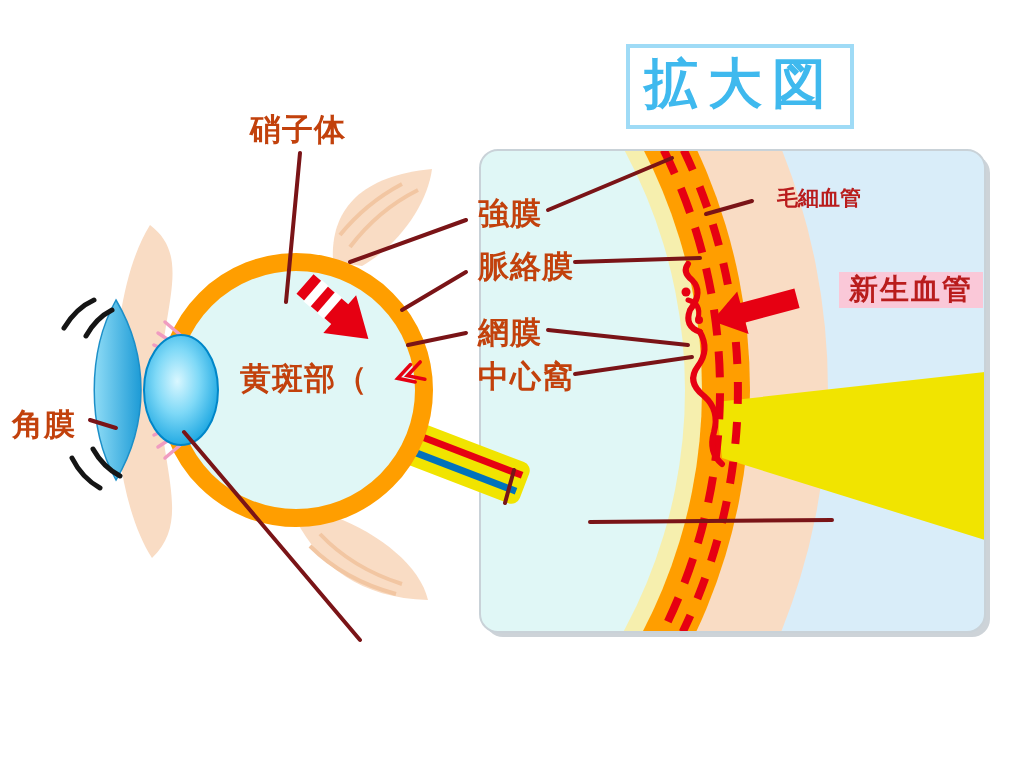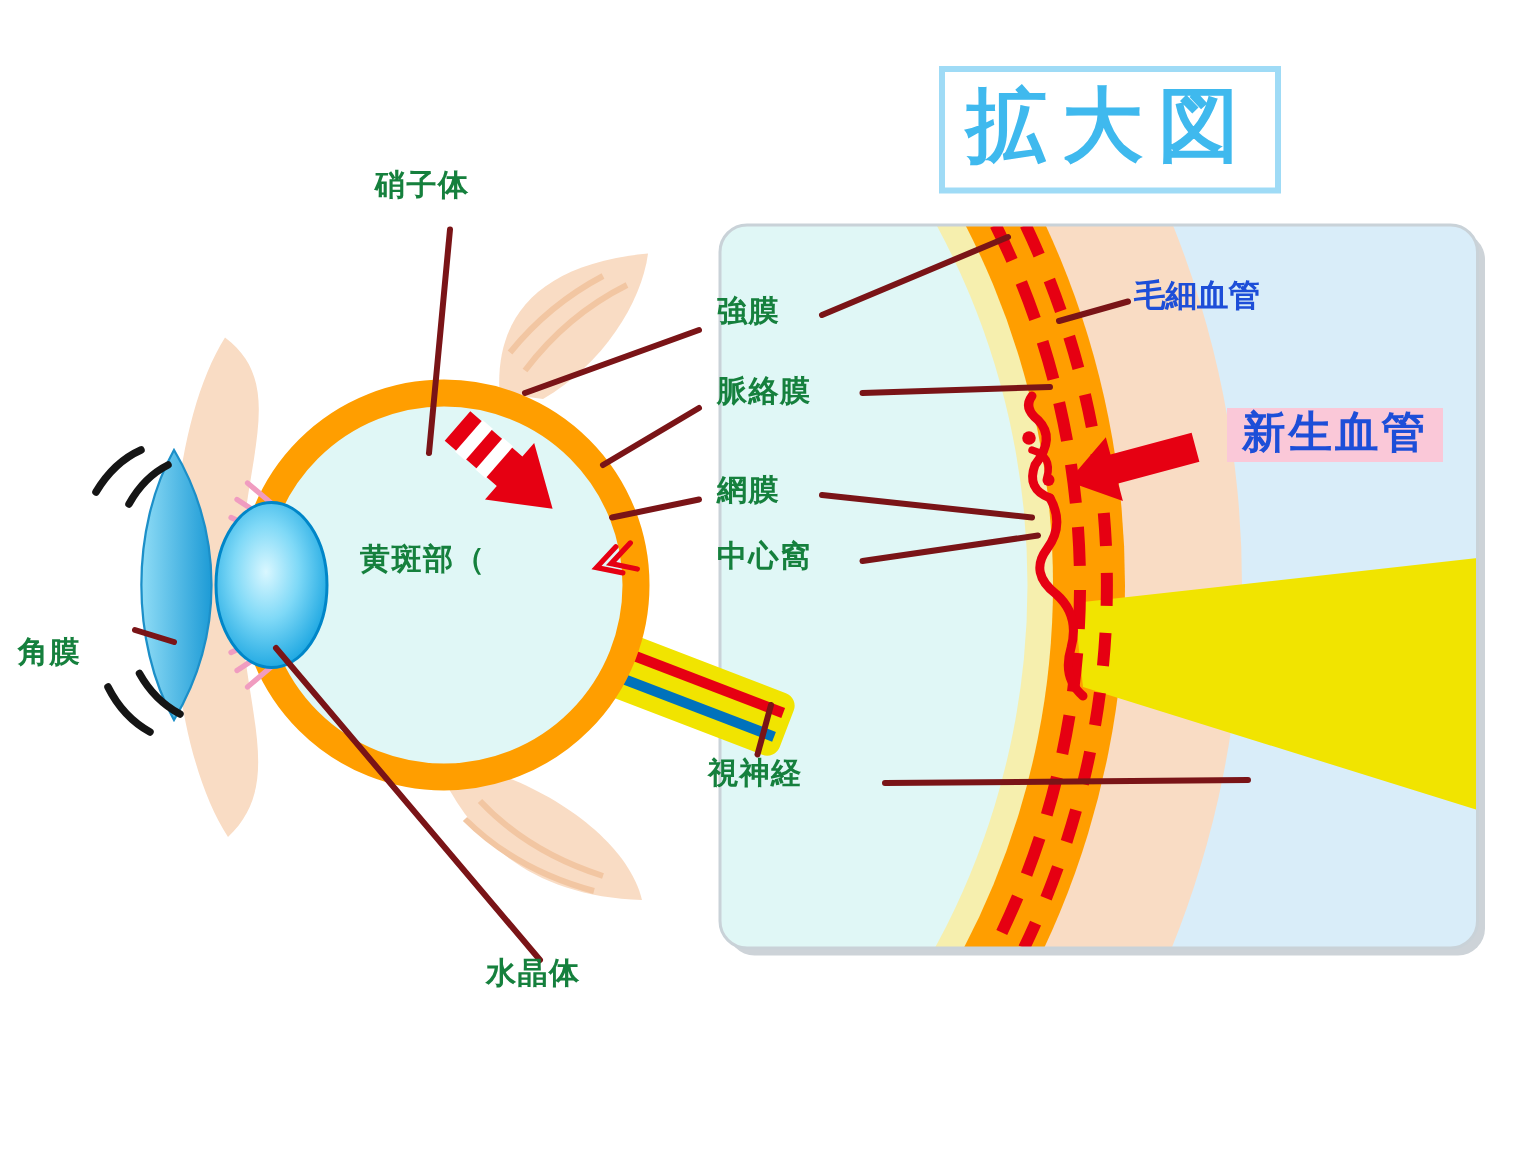"硝子体" .label { color: #15803d -> #c2410c; font-size: 20px -> 31px }
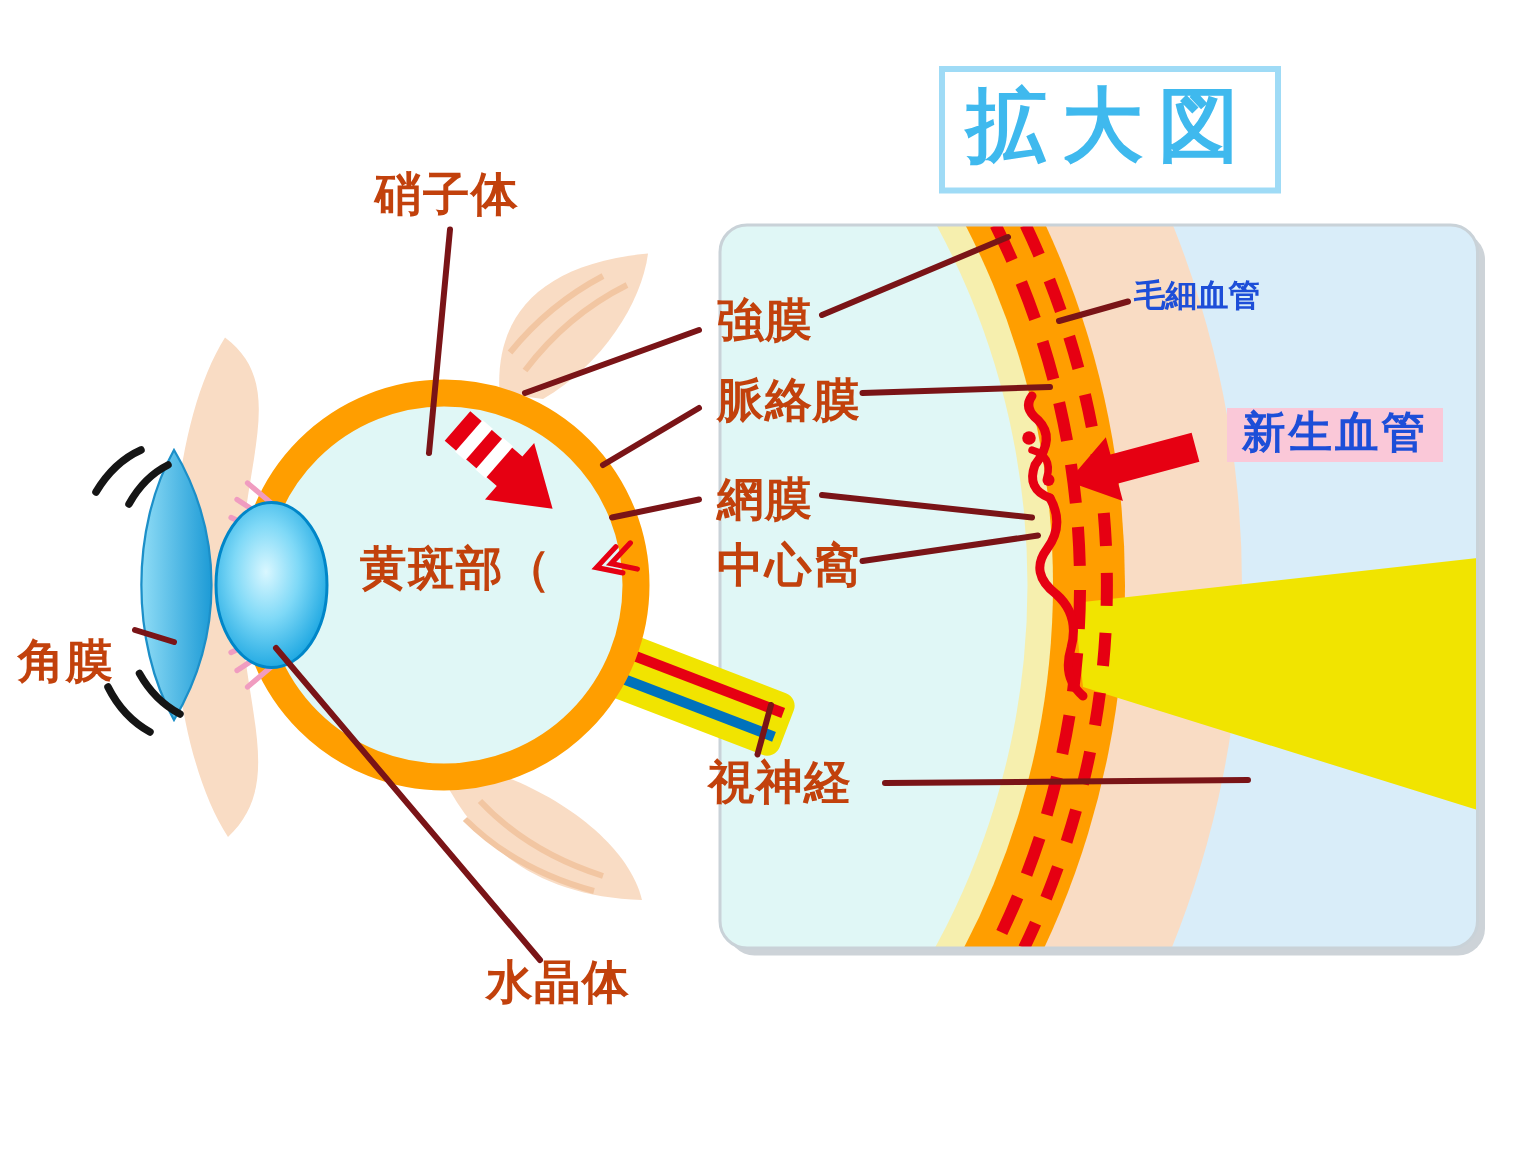"毛細血管" .label-red { color: #1d4ed8 -> #b91c1c; margin-left: none -> 21px }
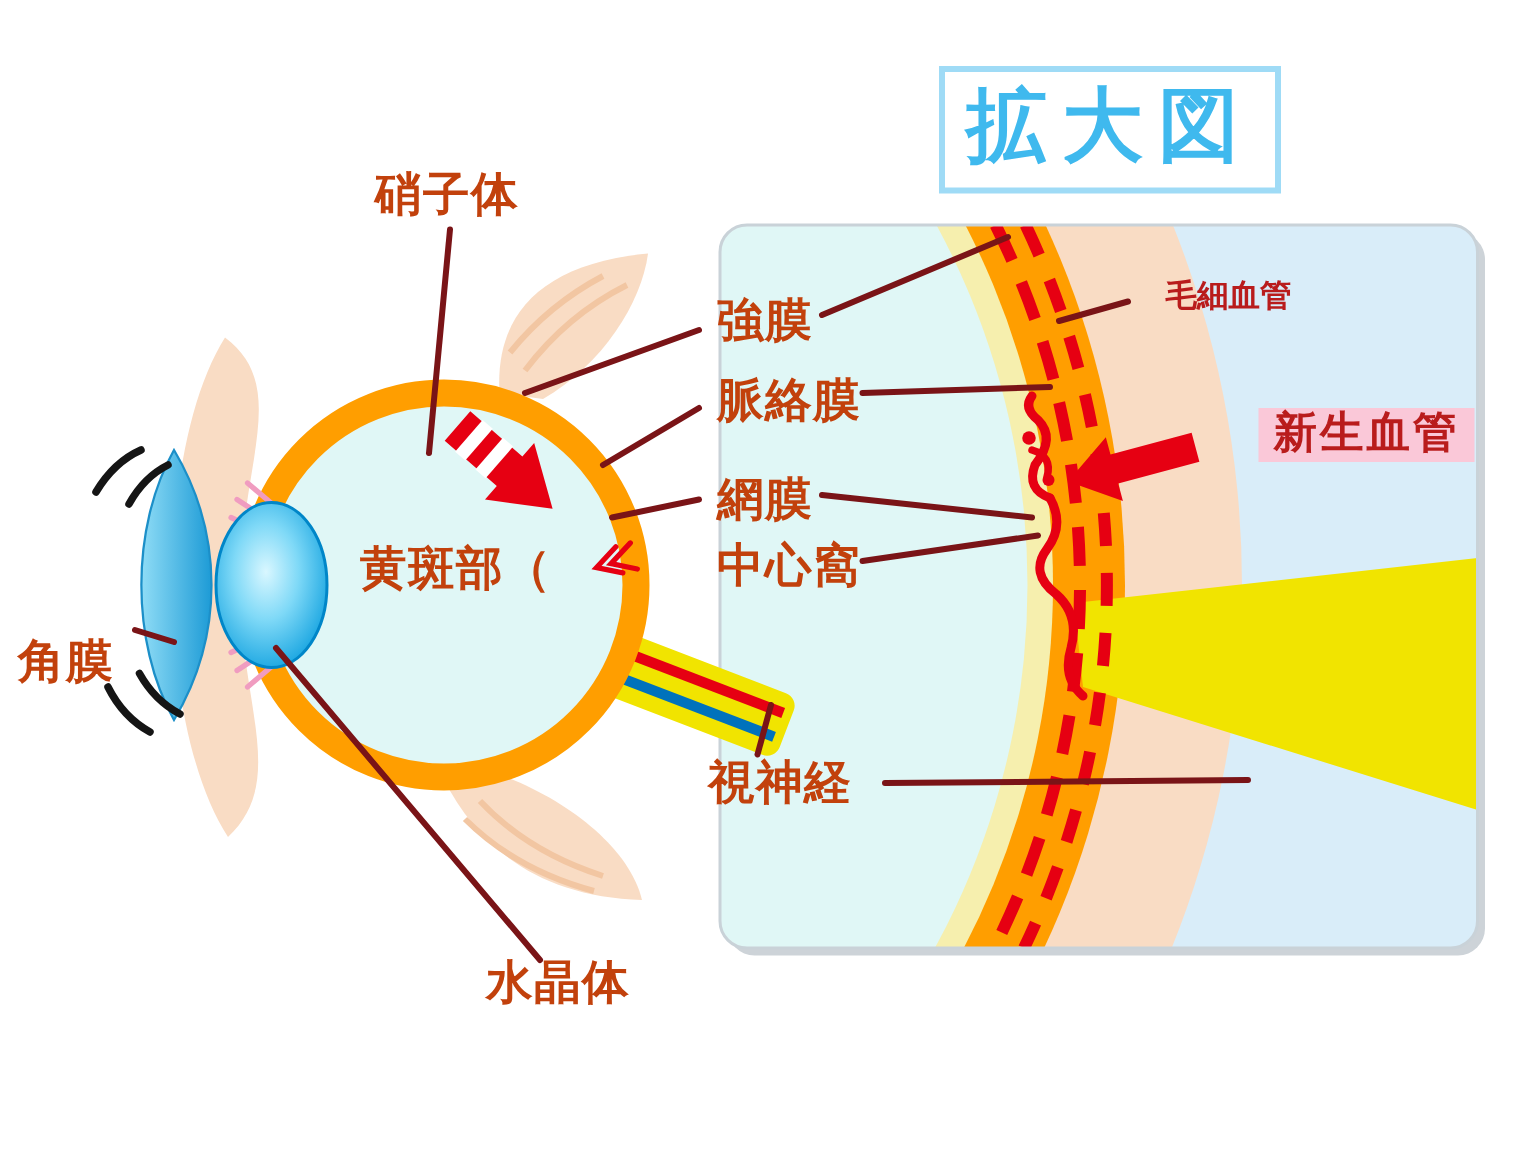"角膜" div.label { top: 424px -> 408px }
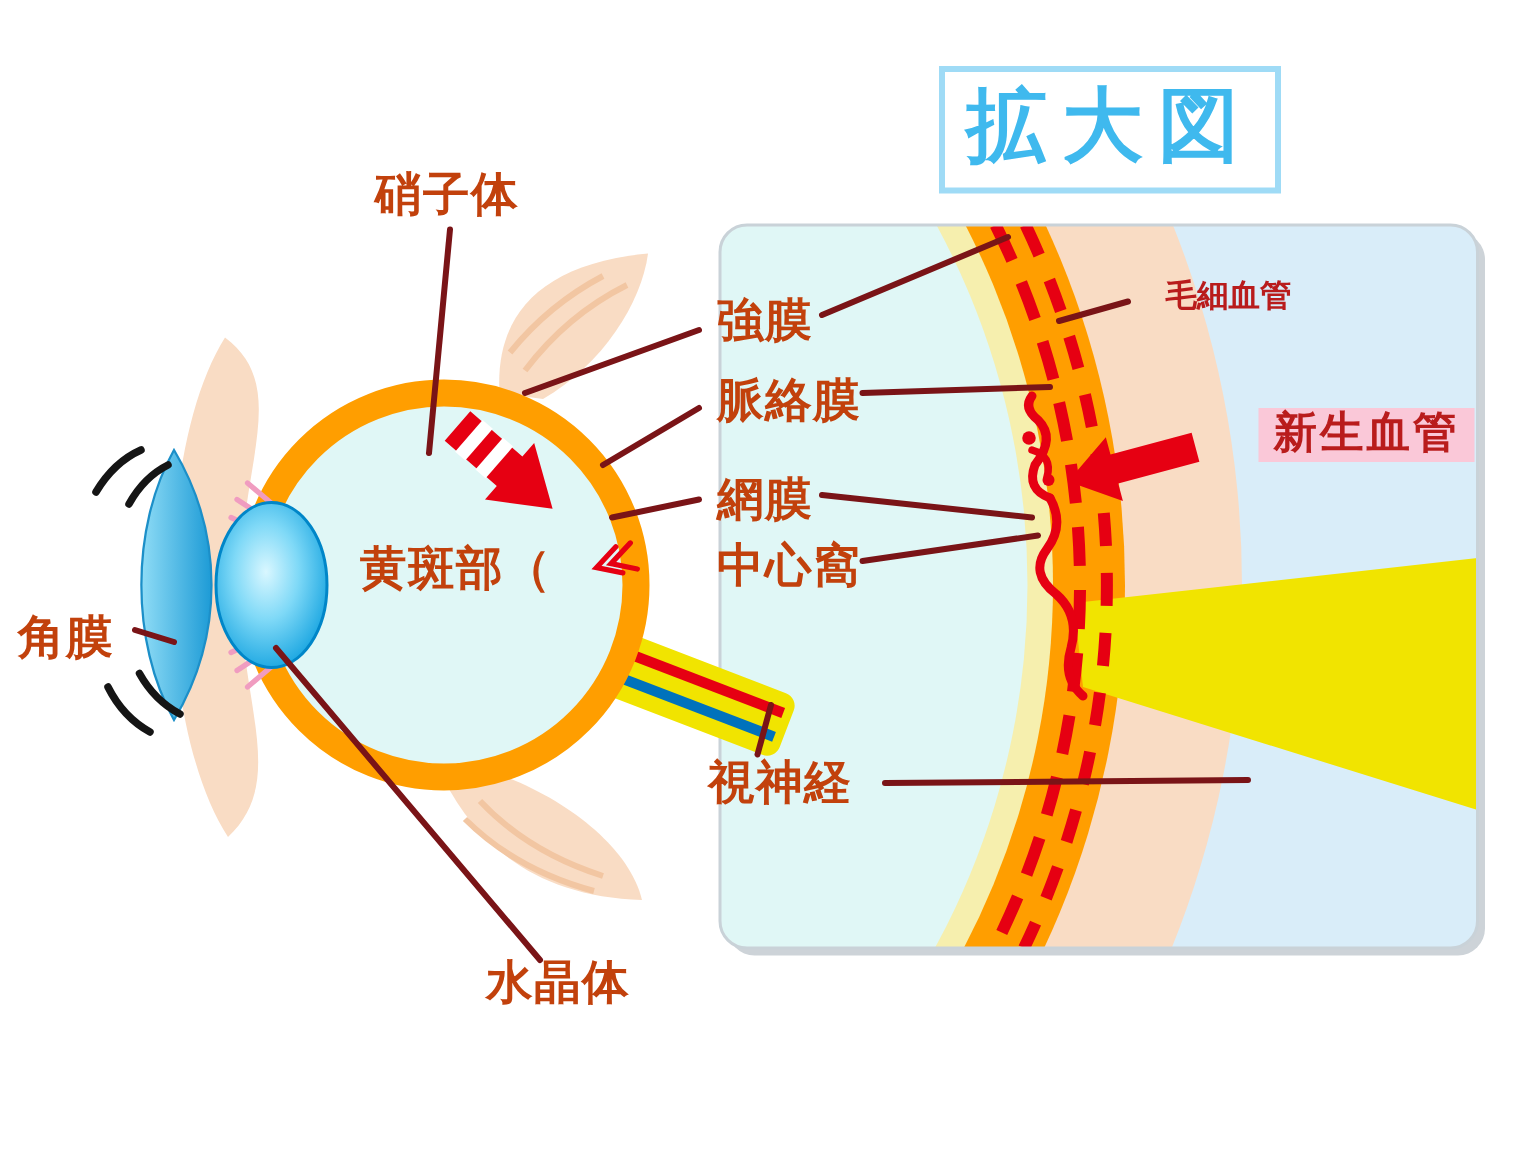"視神経" div.label { html: <div>視神経</div> -> none }
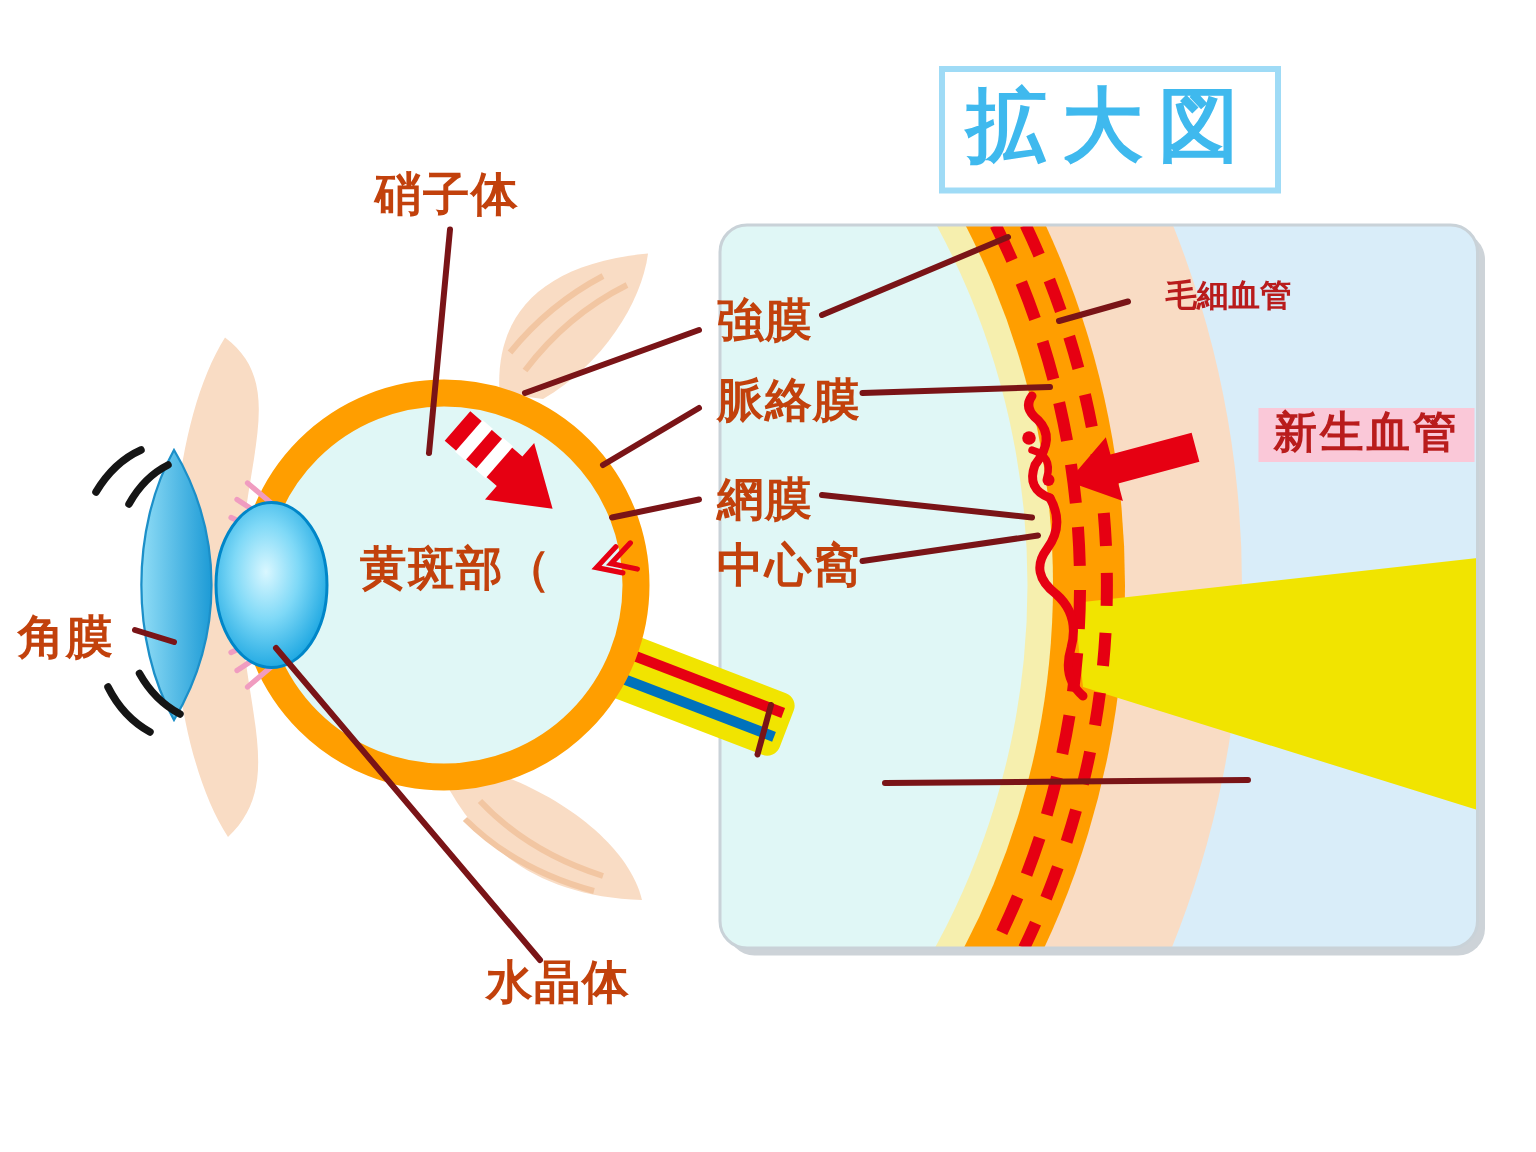"水晶体" div.label { html: <div>水晶体</div> -> none }
